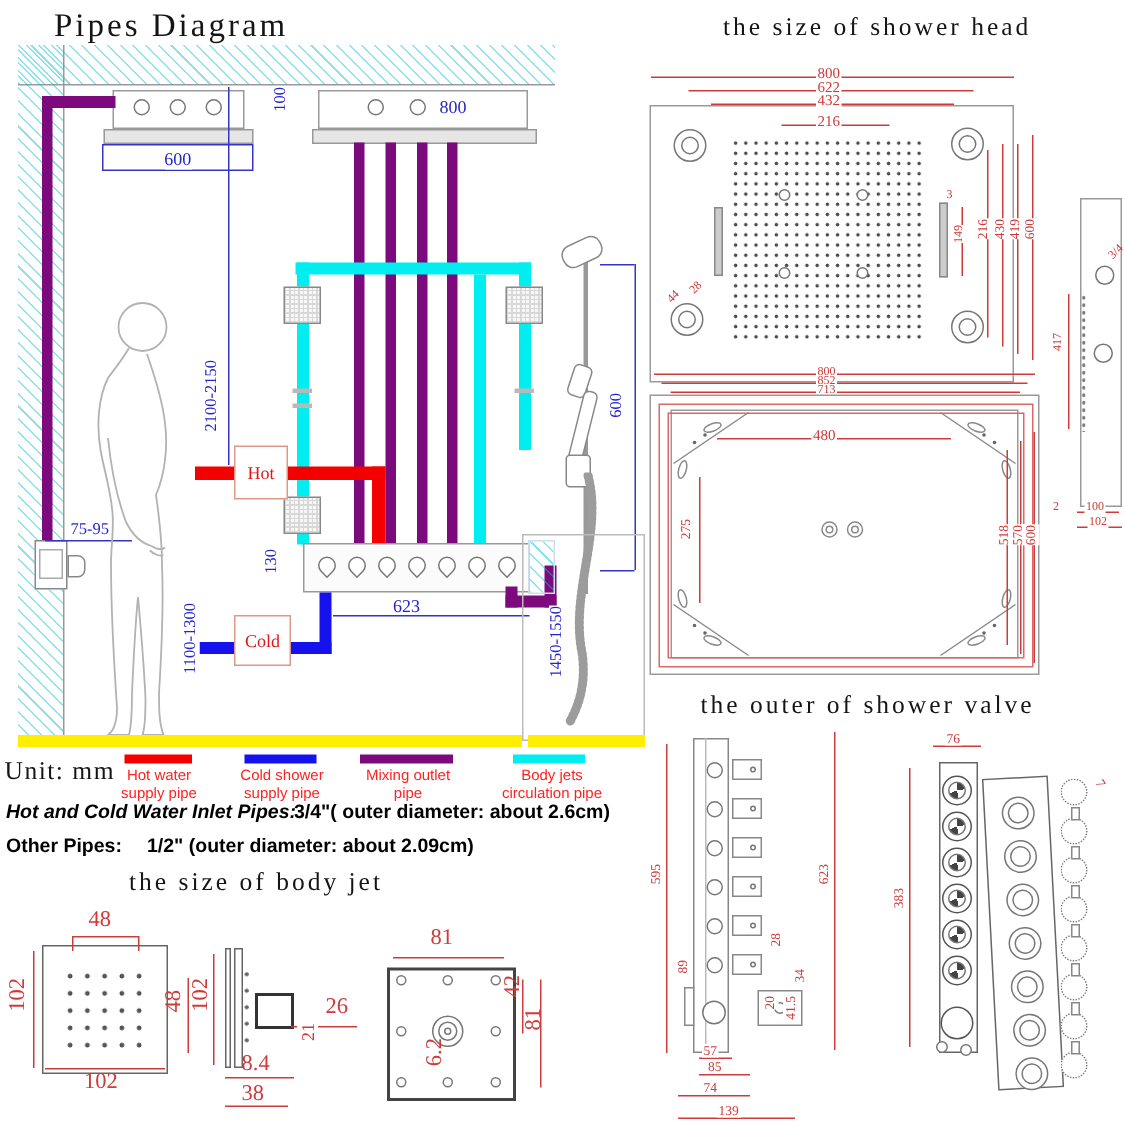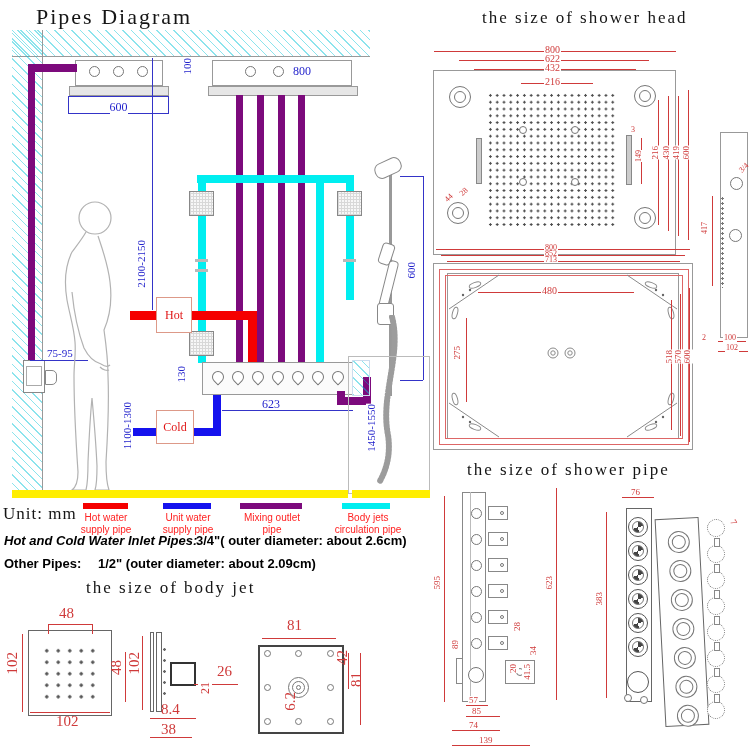"the size of shower pipe" div.title { text: size of shower pipe -> outer of shower valve }
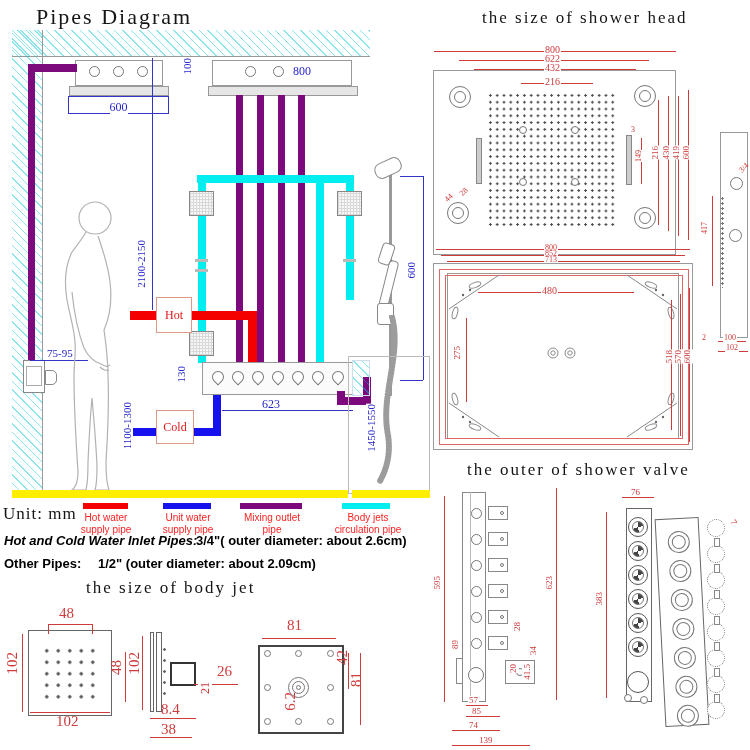"Unit water" div { text: Unit water -> Cold shower }
